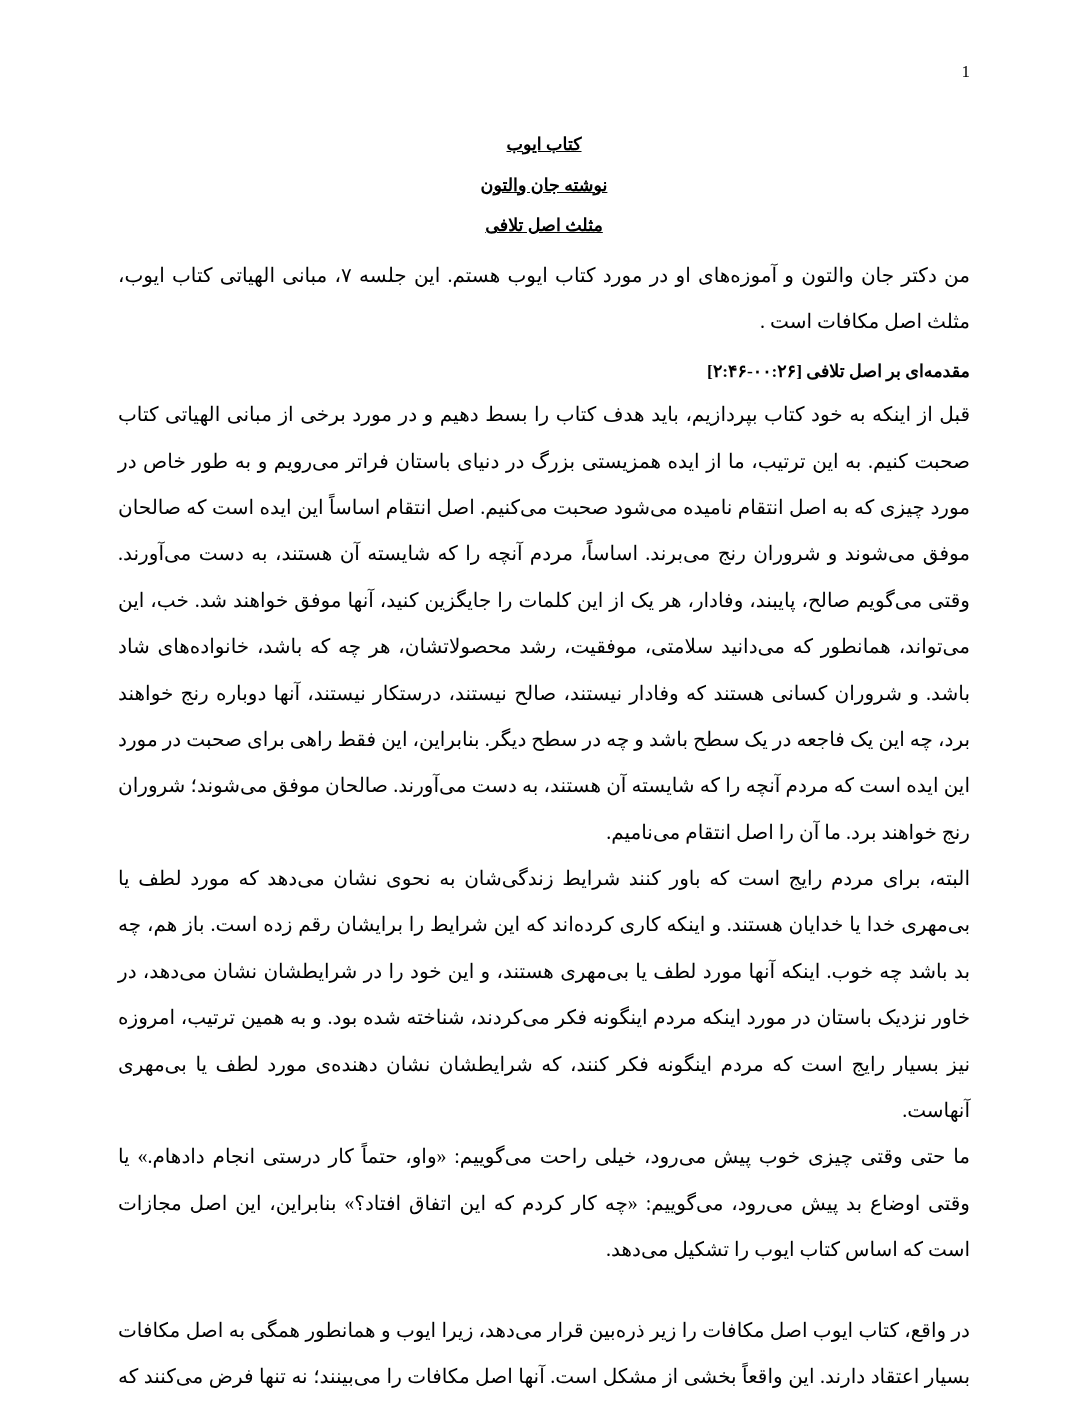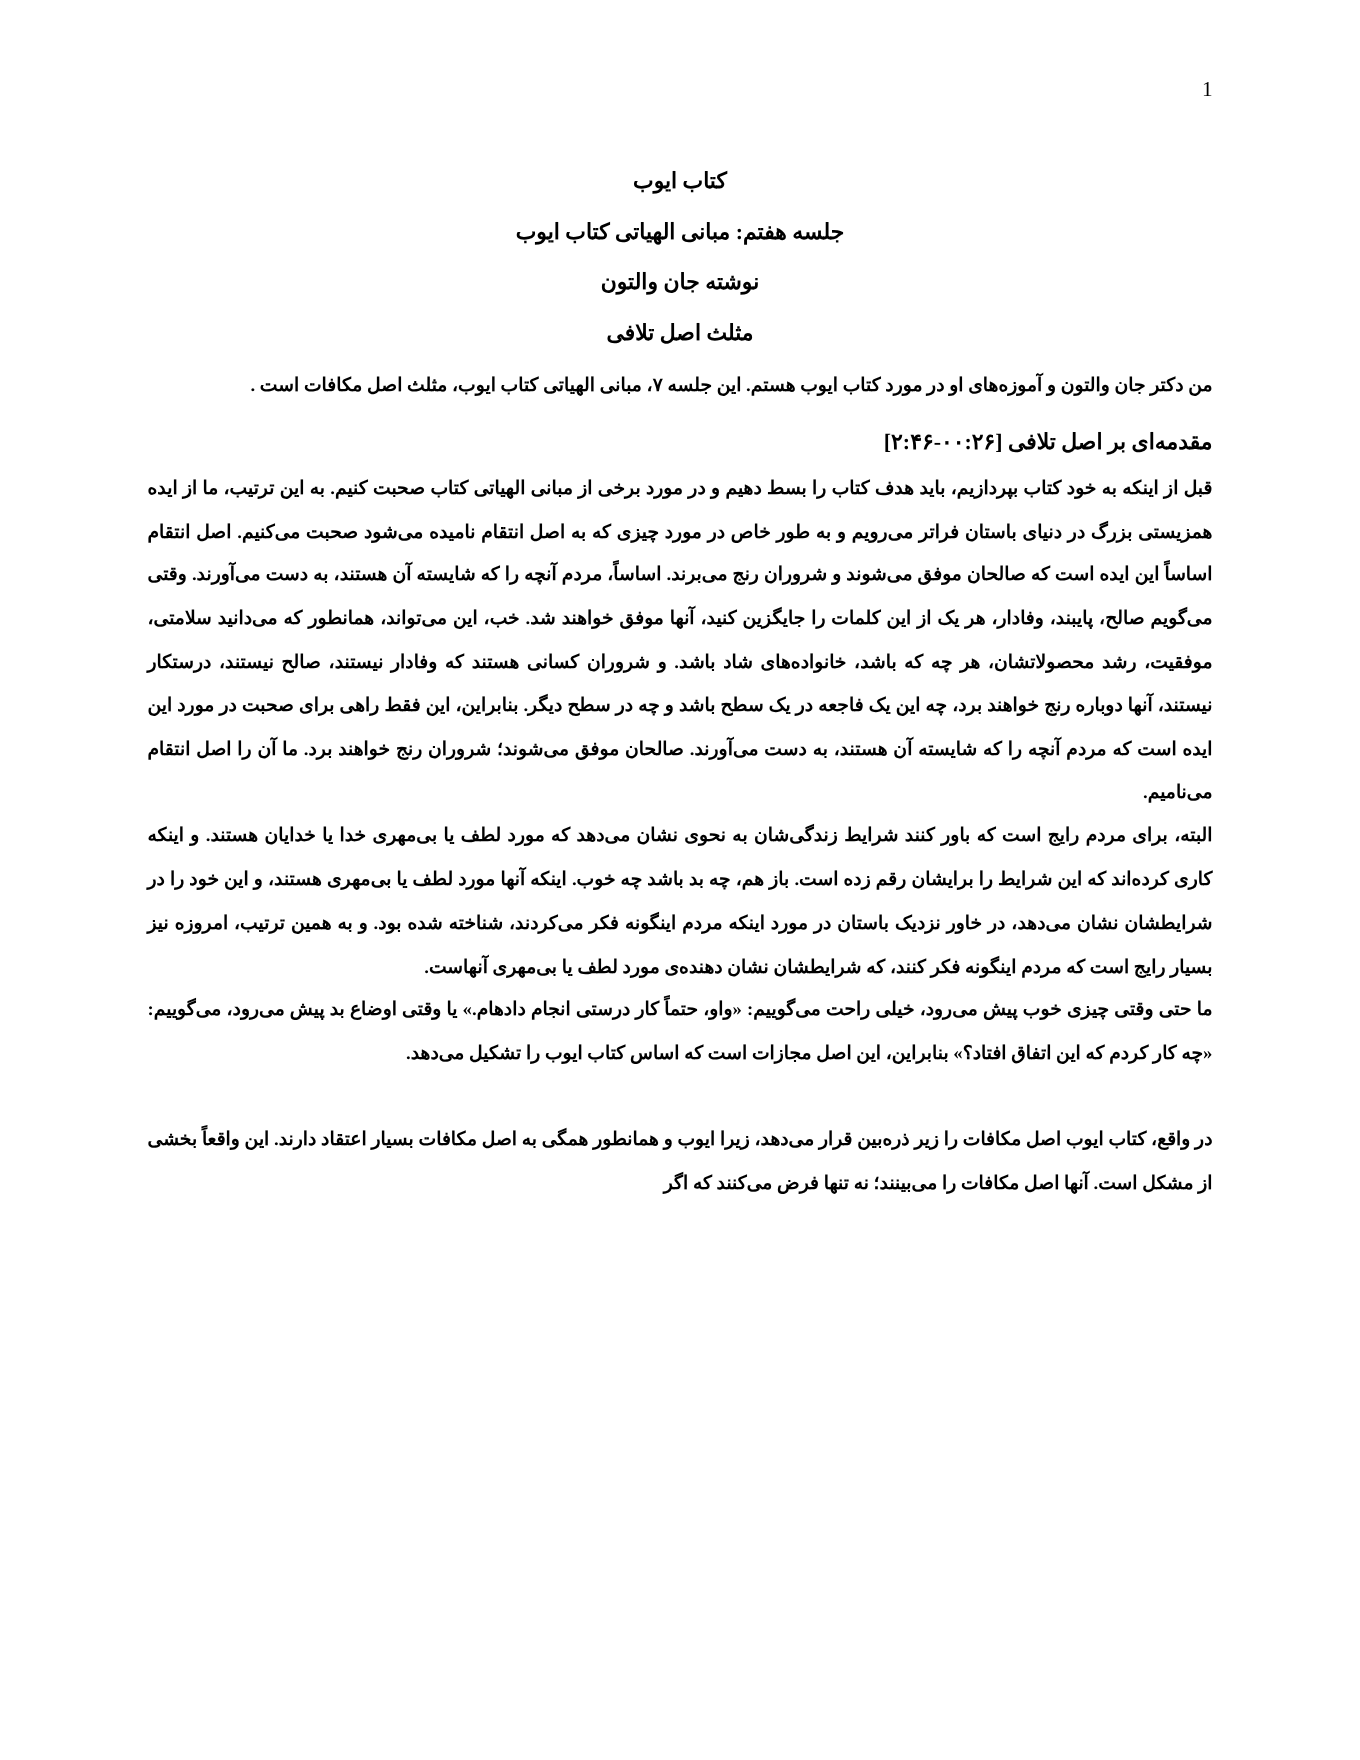"کتاب ایوب" .title-line { text-decoration: none -> underline }
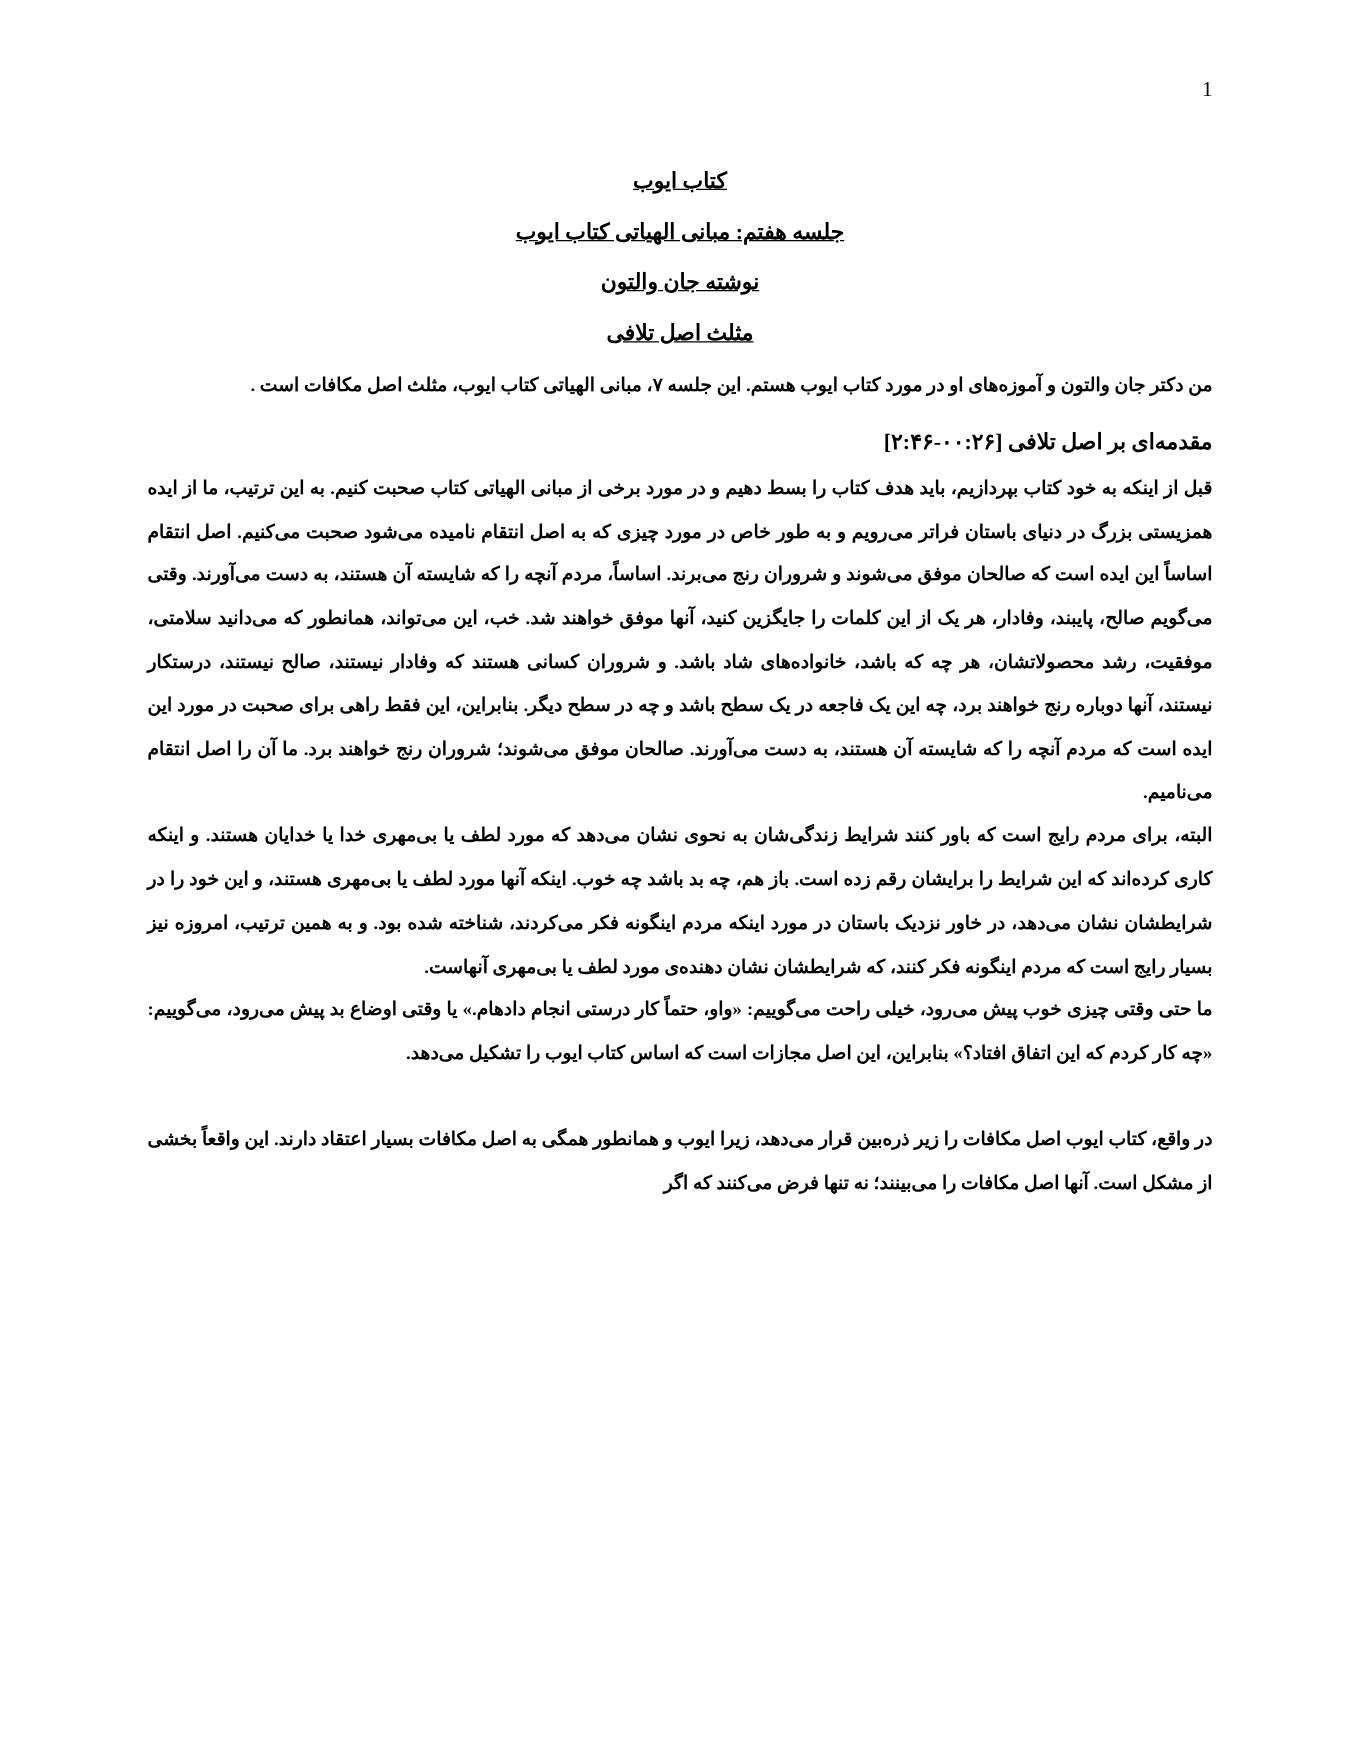"جلسه هفتم: مبانی الهیاتی کتاب" span.title-line { html: <span>جلسه هفتم: مبانی الهیاتی کتاب ایوب</span> -> none }
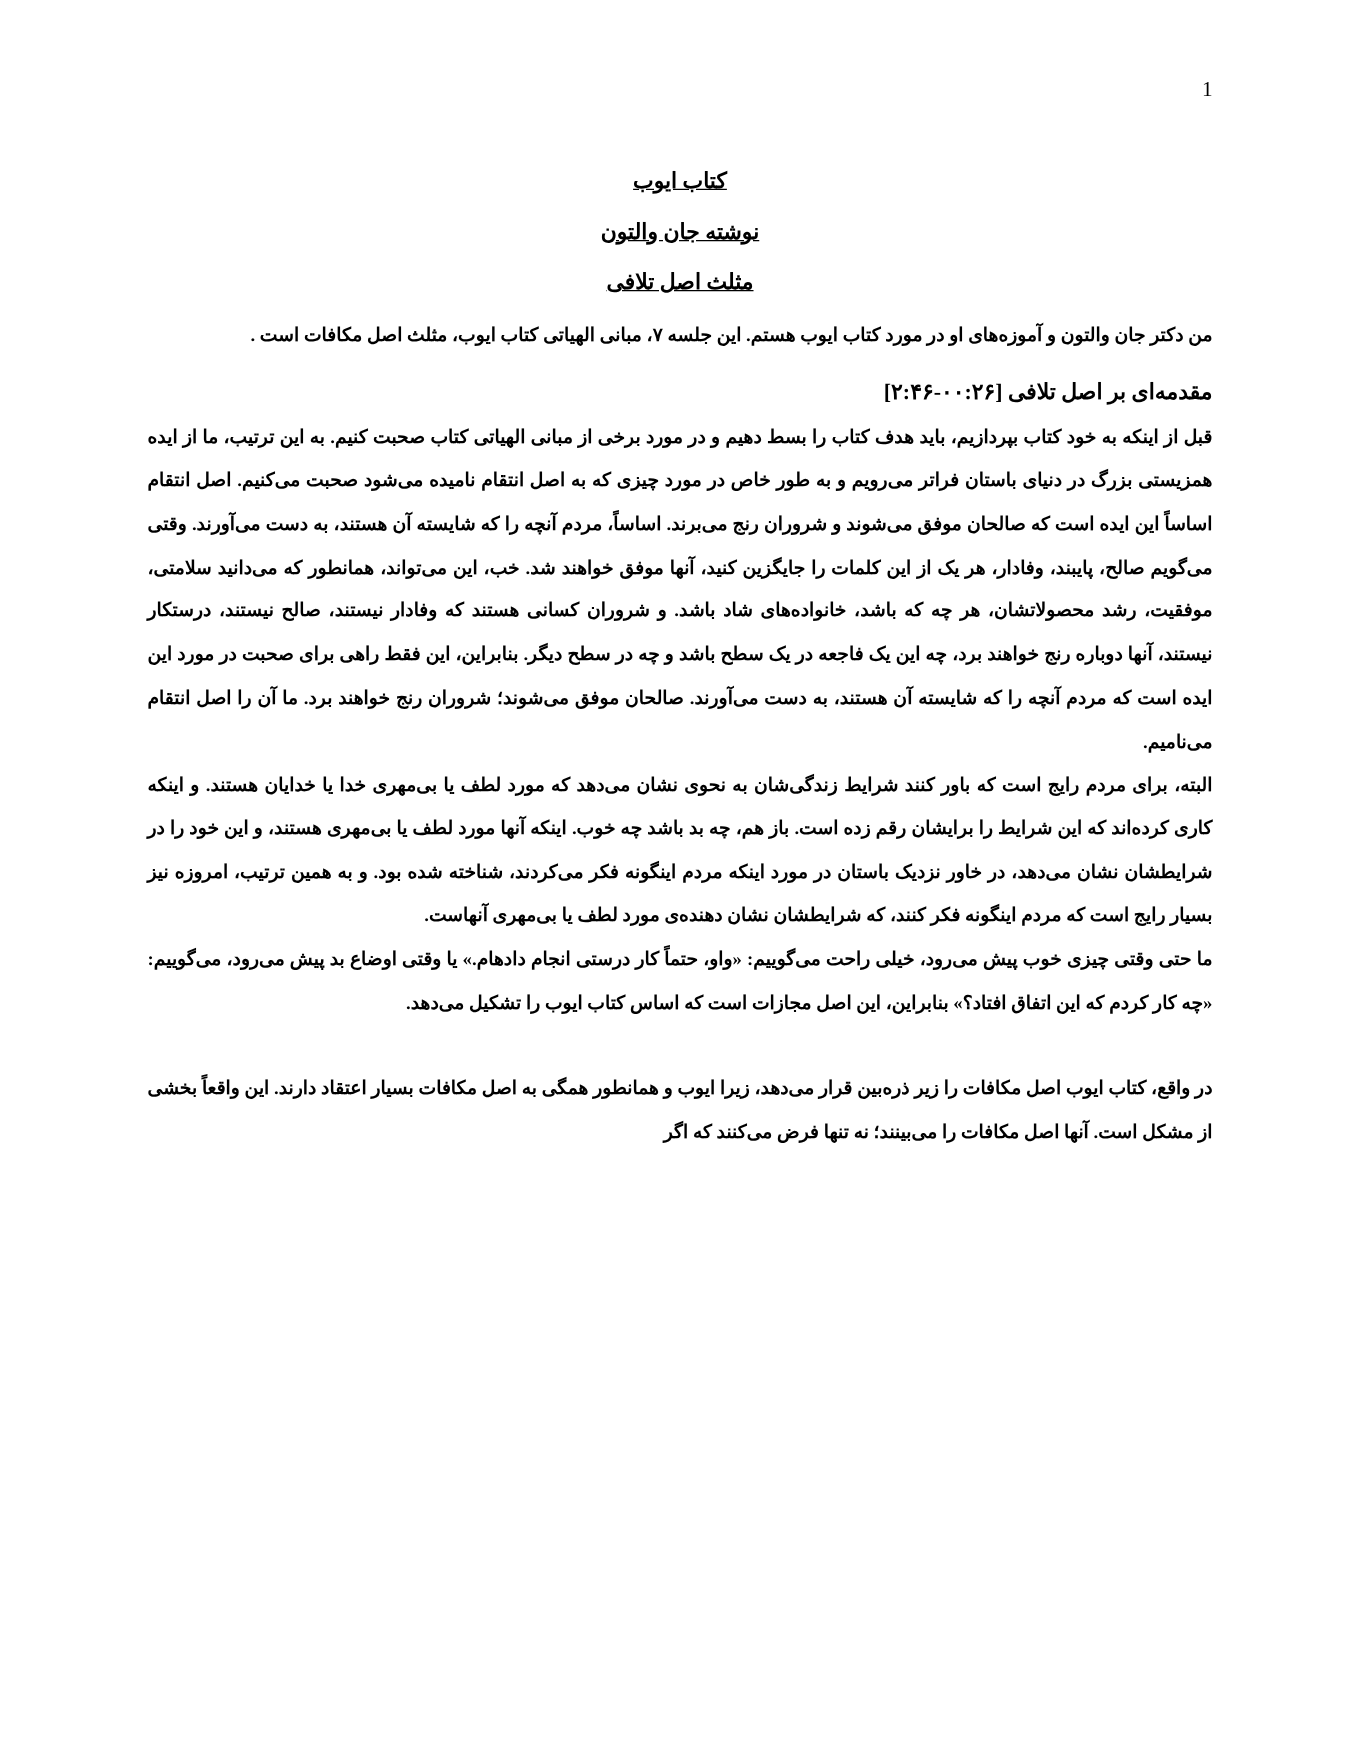"من دکتر جان والتون و" p.para { font-size: 15px -> 20px; font-weight: bold -> none }
